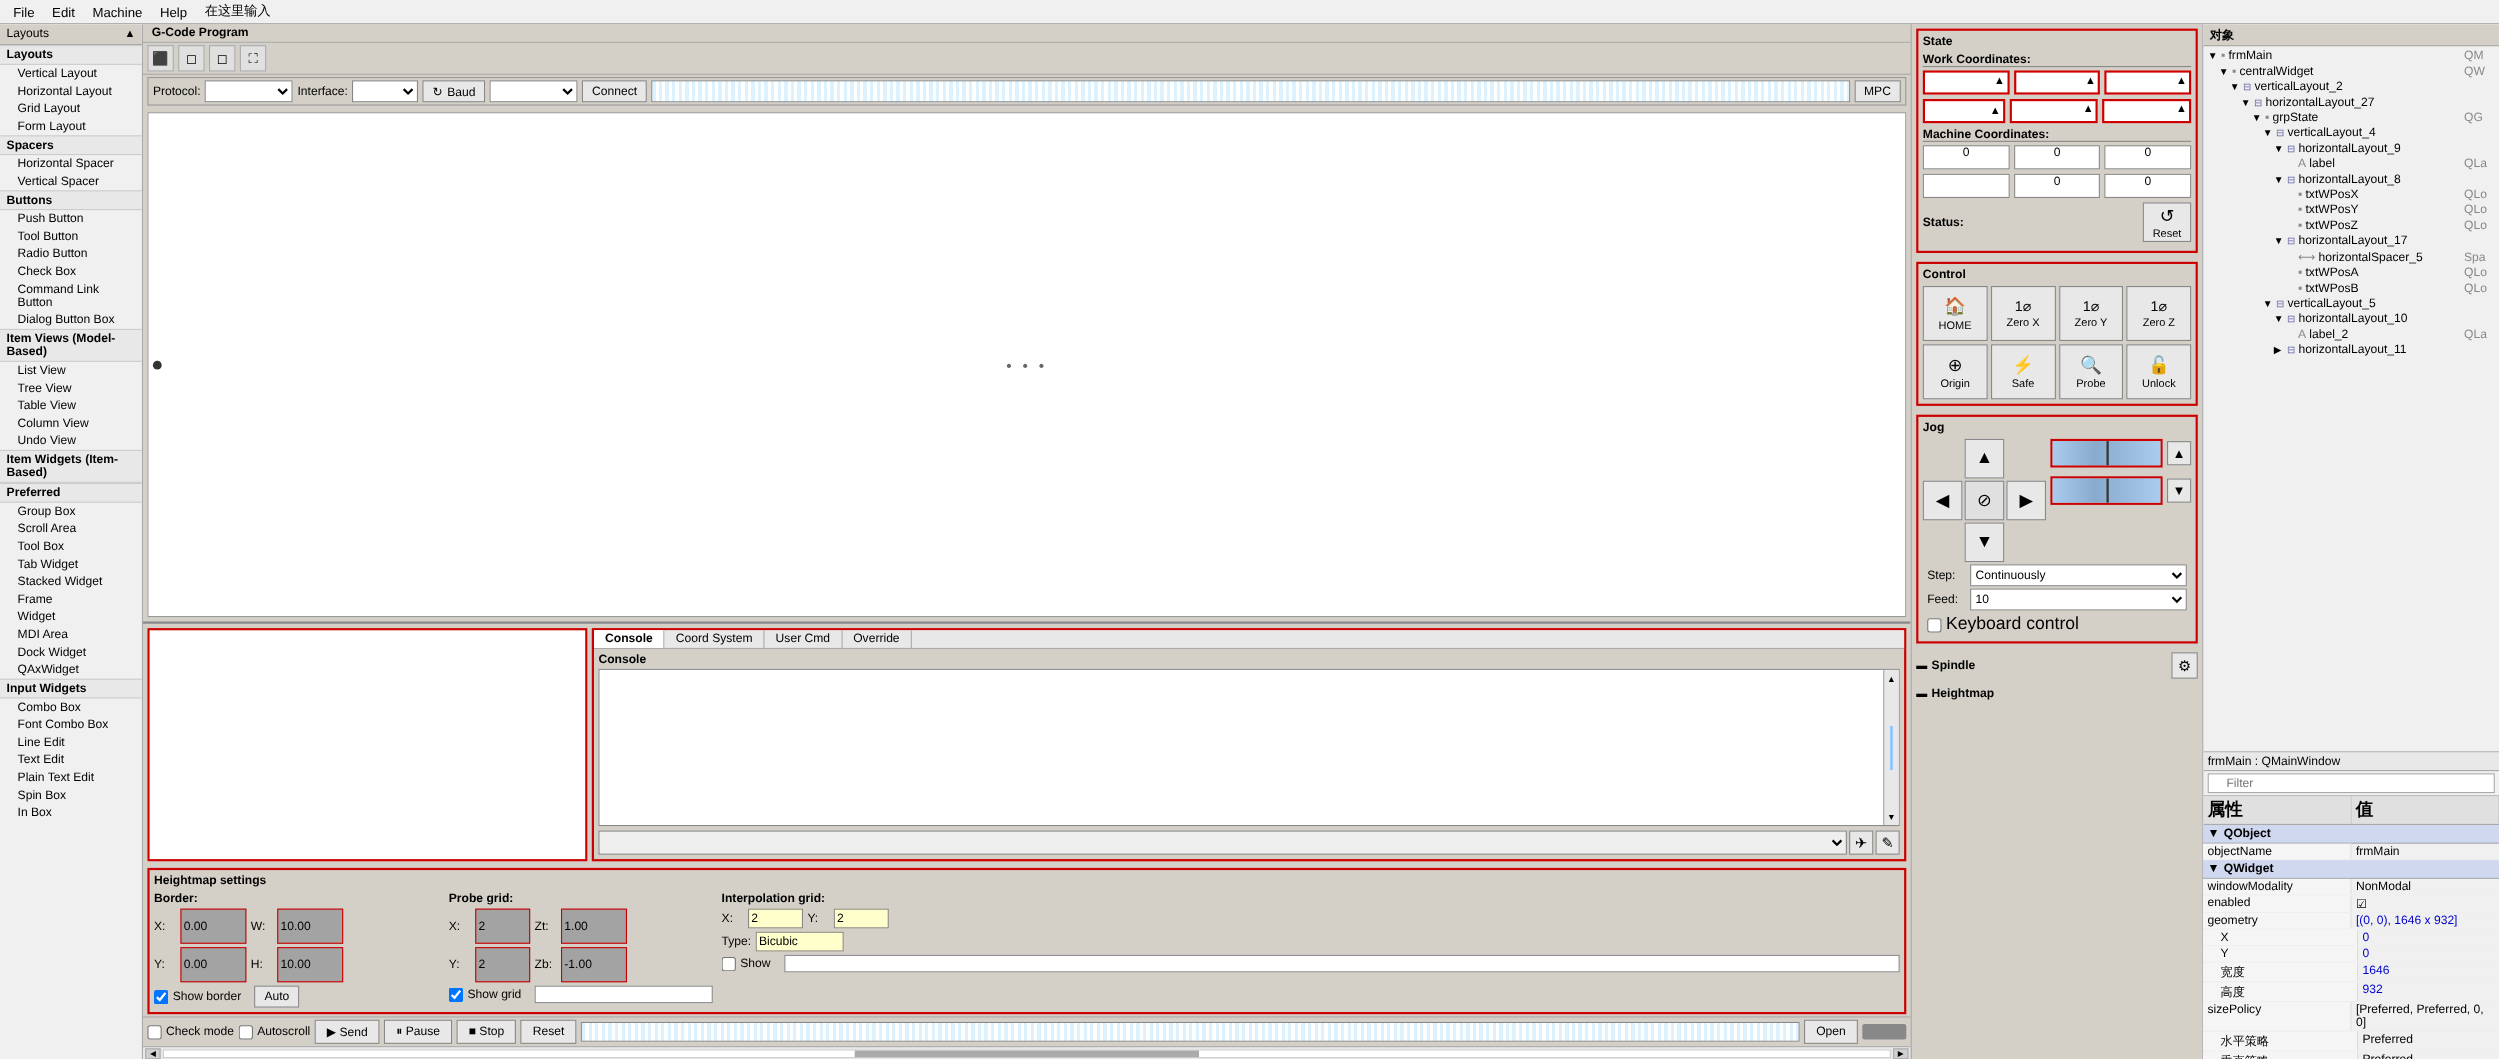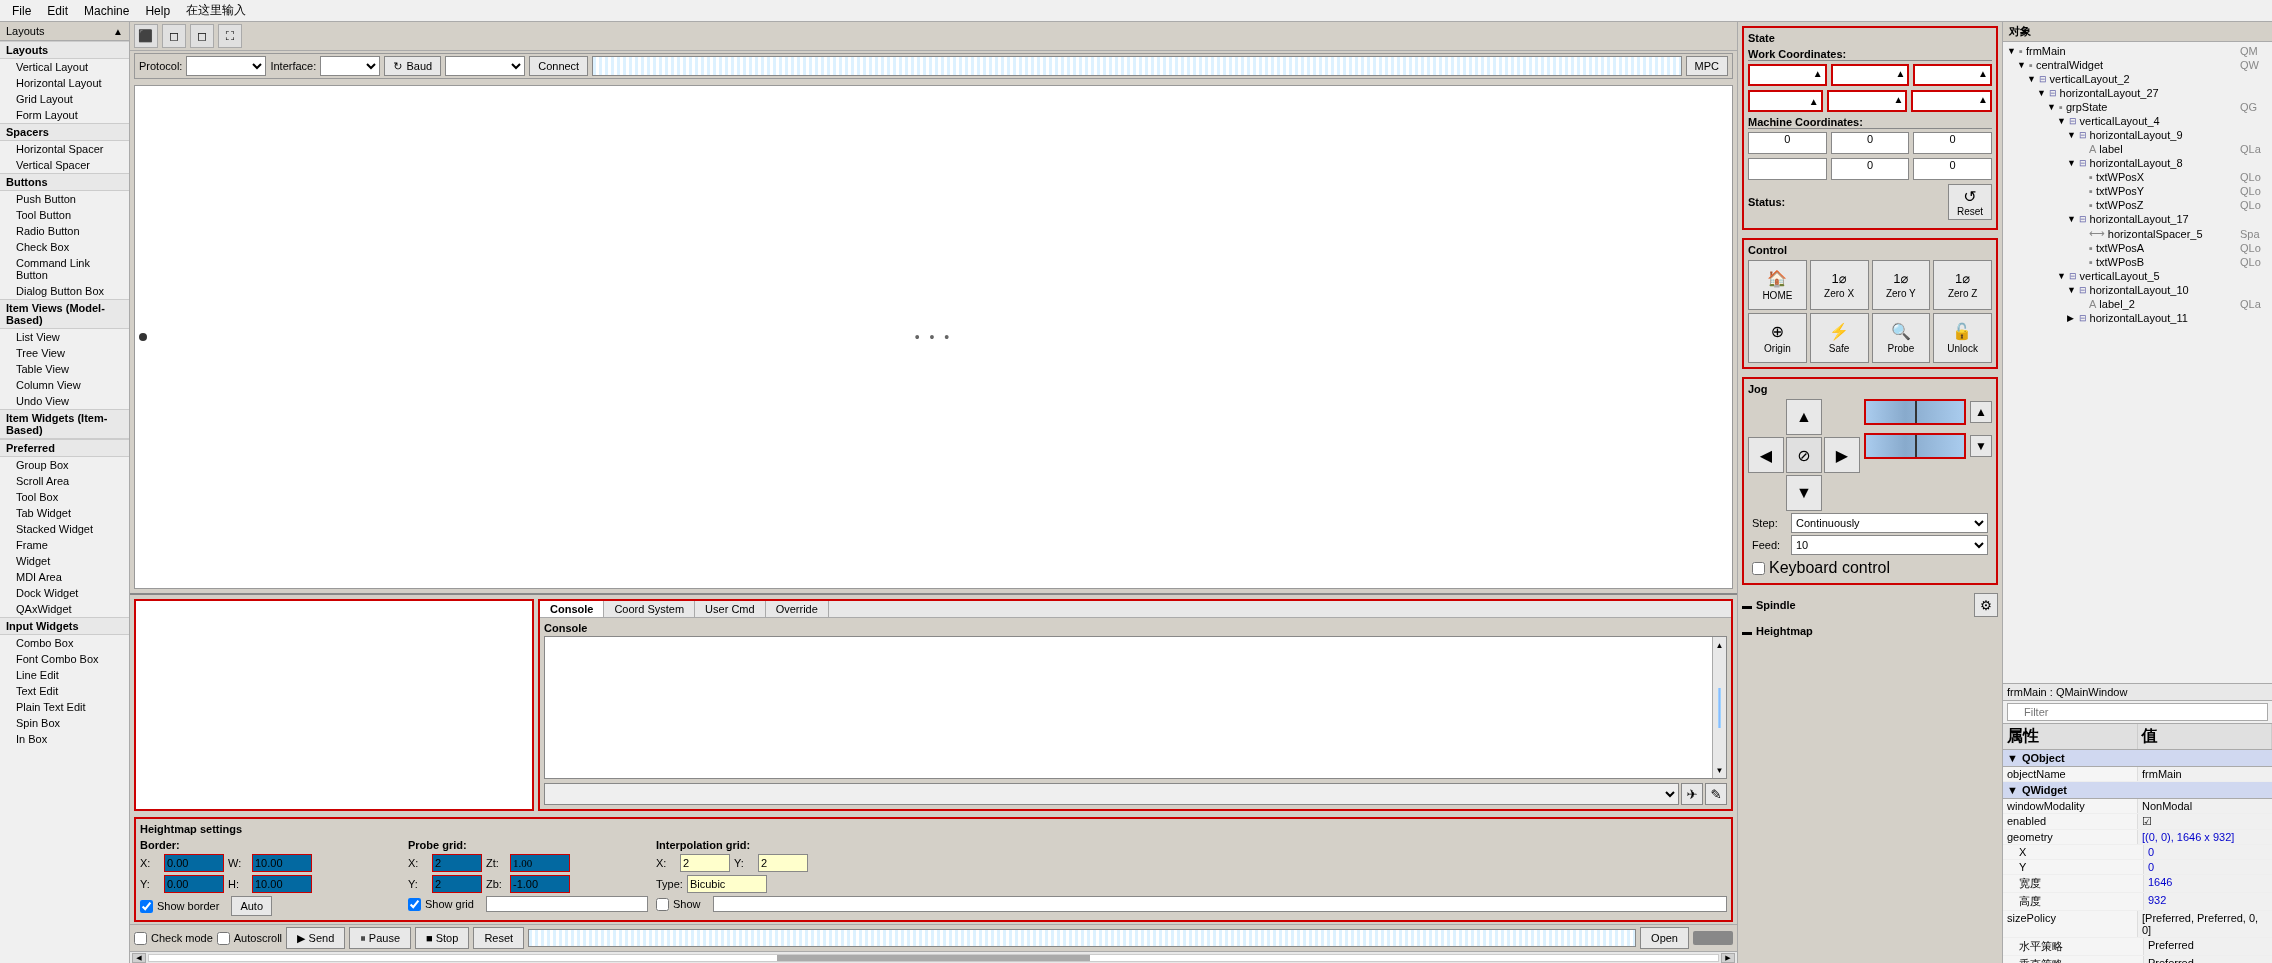"G-Code Program" div { html: none -> <div> <span>G-Code Program</span> </div> }
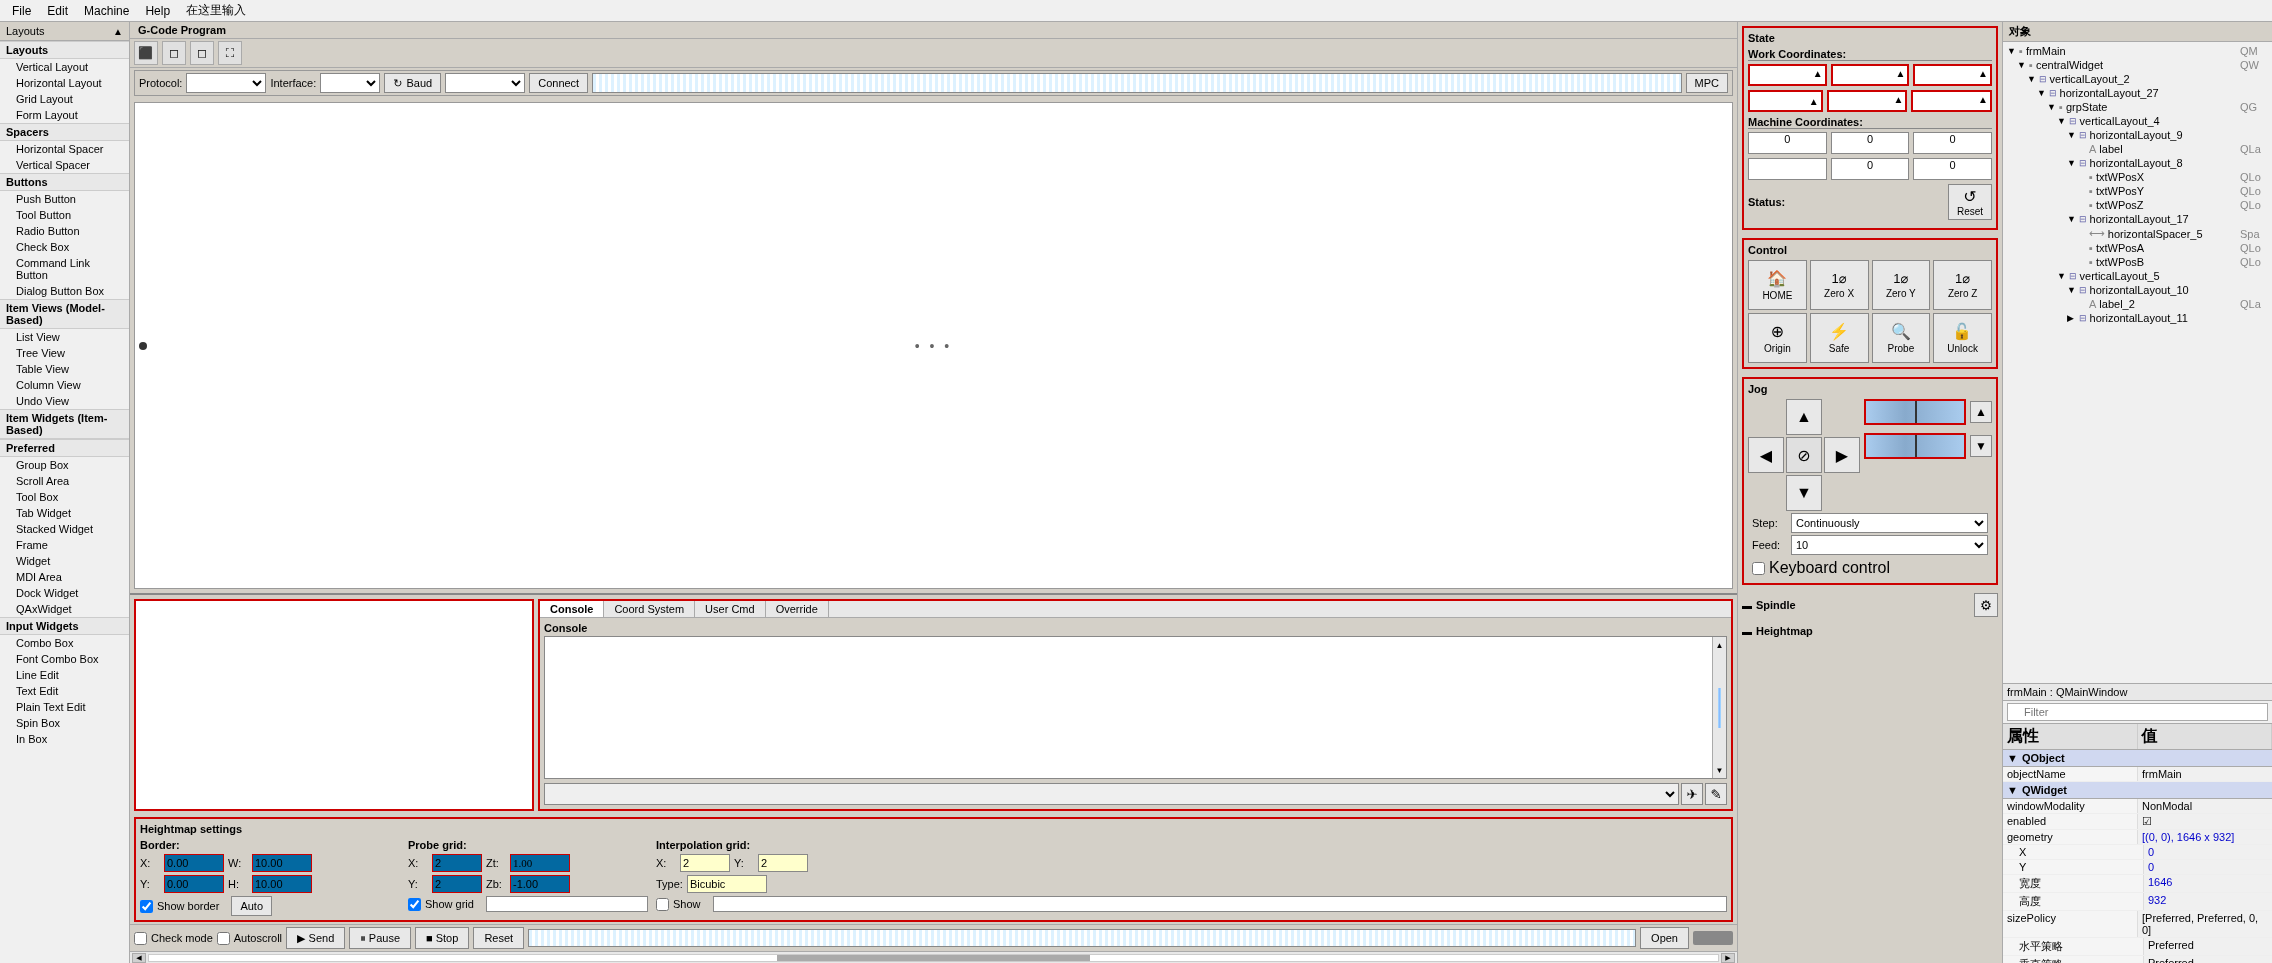"0.00" .field-input { background: #0369a1 -> #a3a3a3; height: 18px -> 32px }
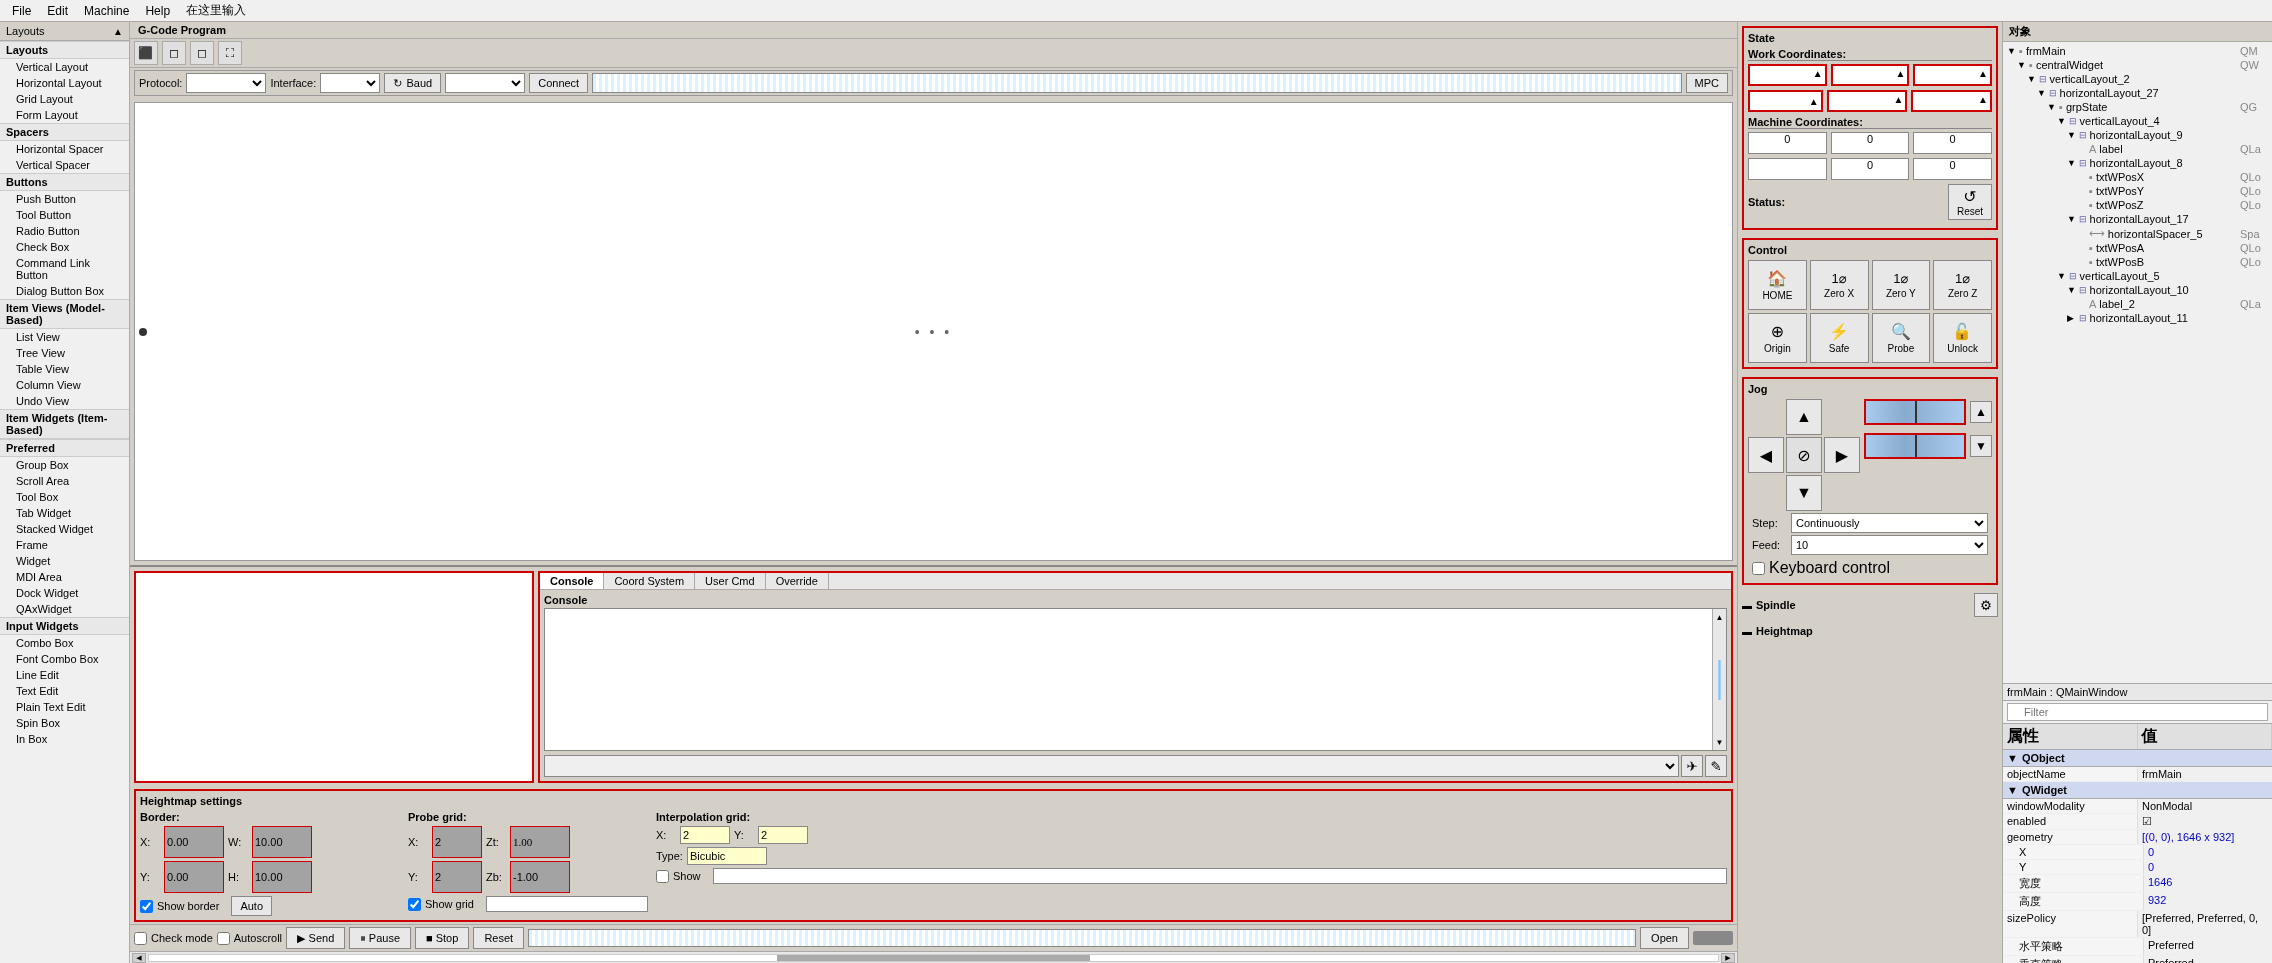"1.00" input.field-input { font-family: Liberation Serif, serif -> none }
